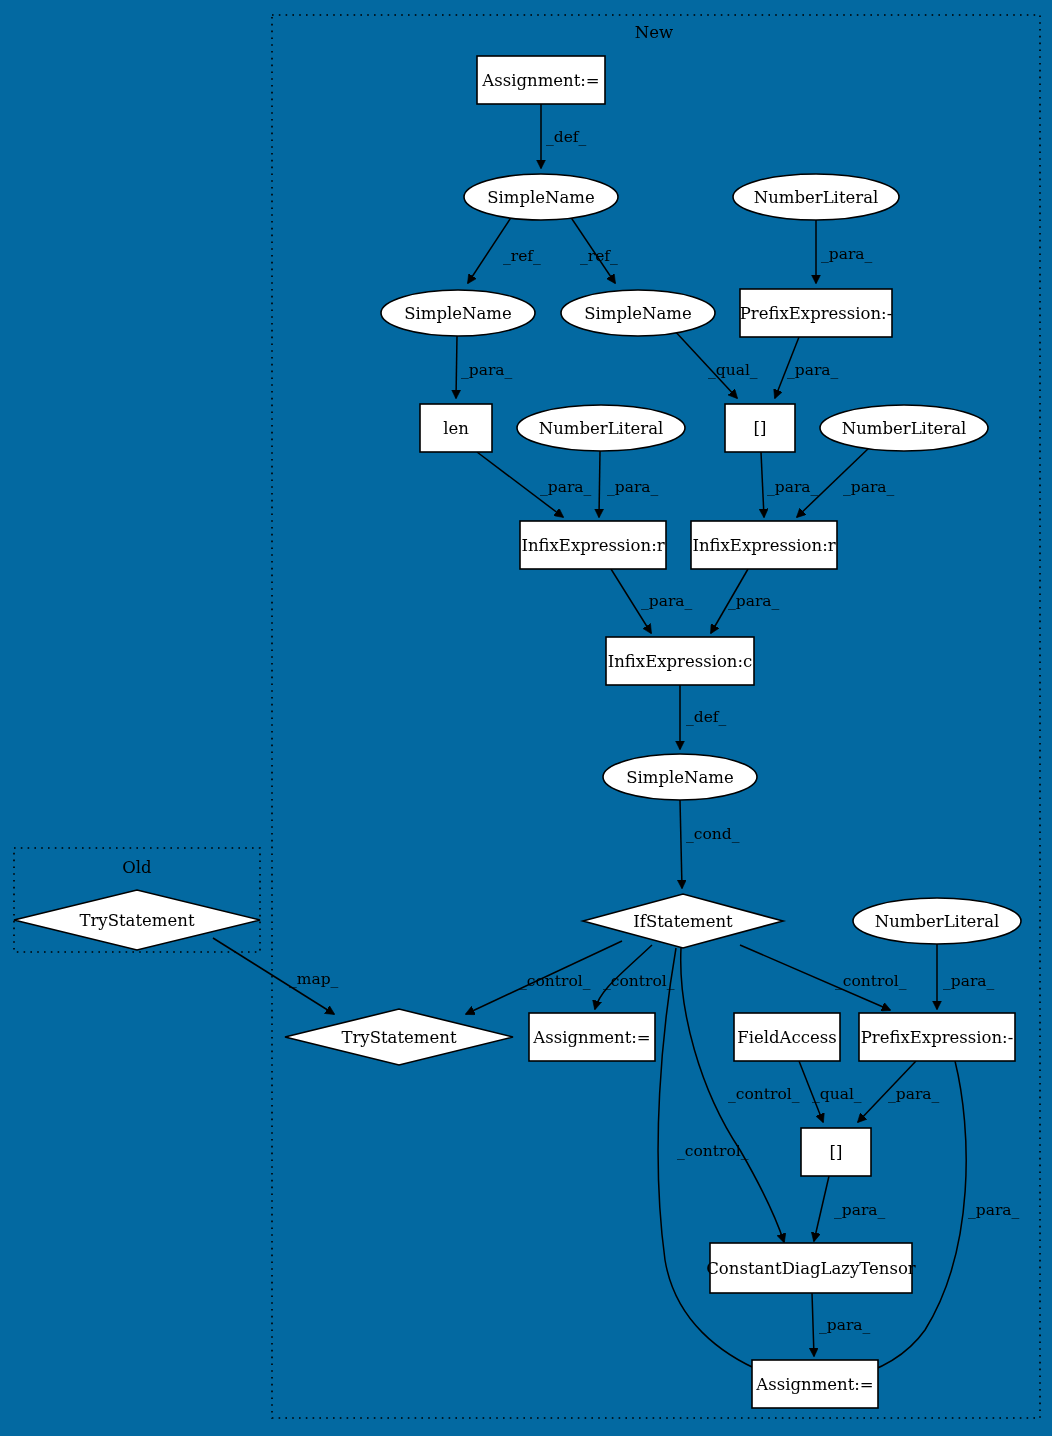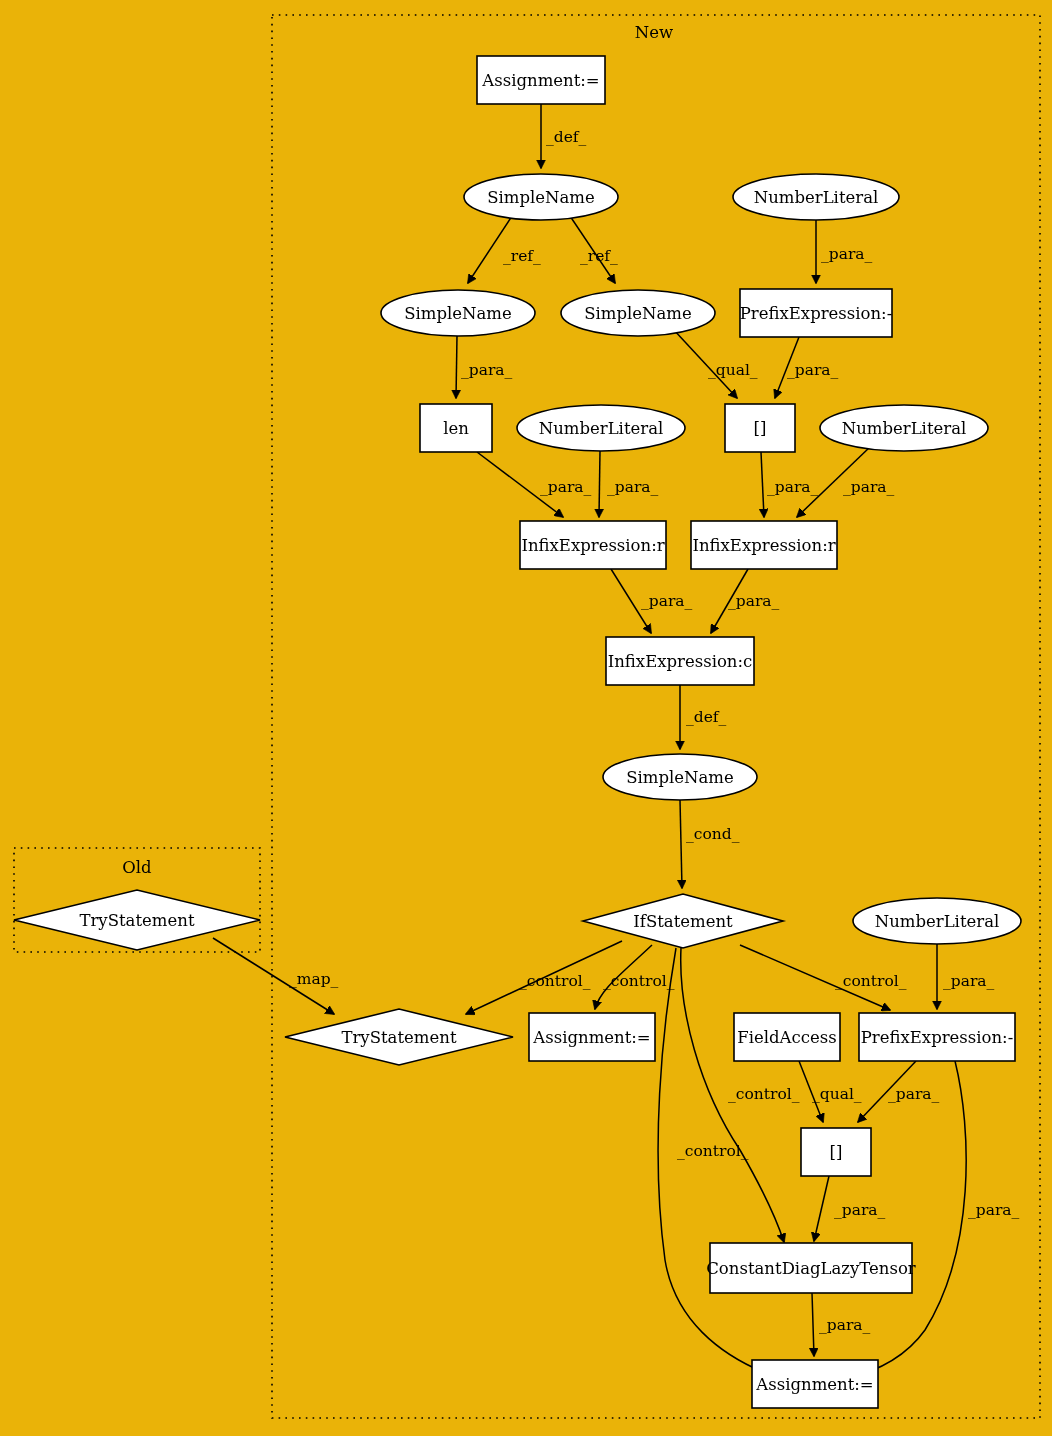"New" #stage { background: #eab308 -> #0369a1 }
